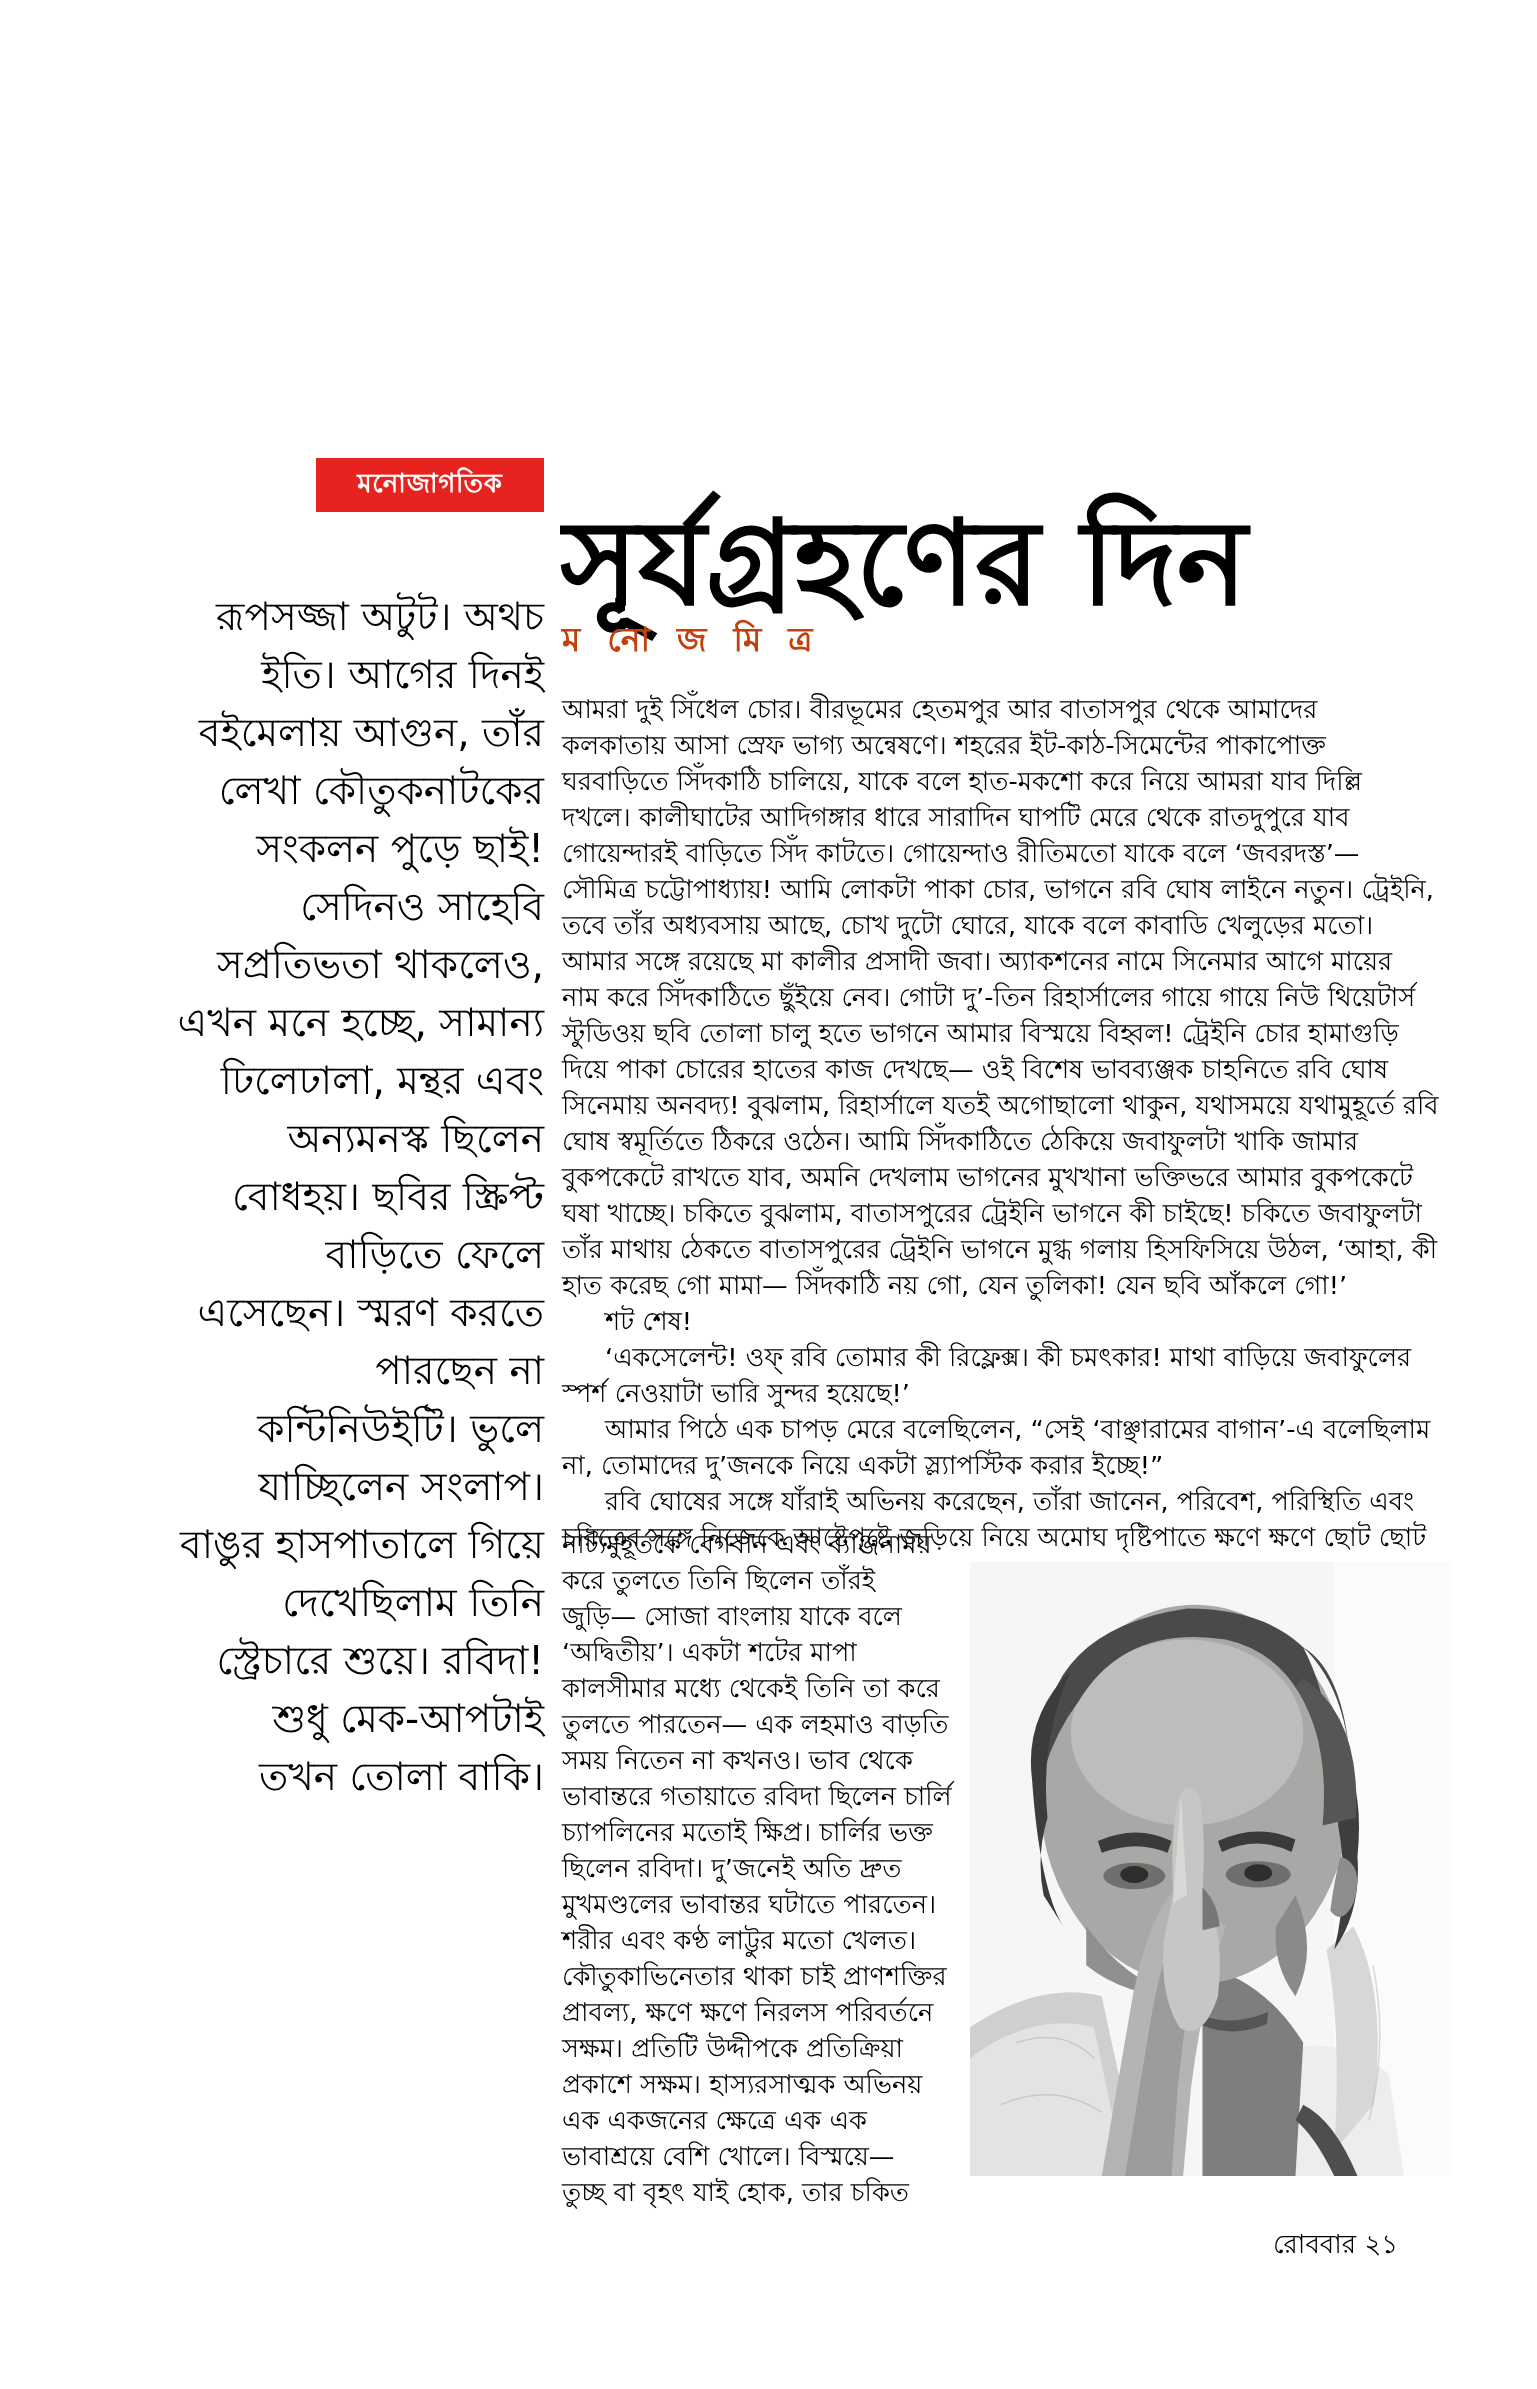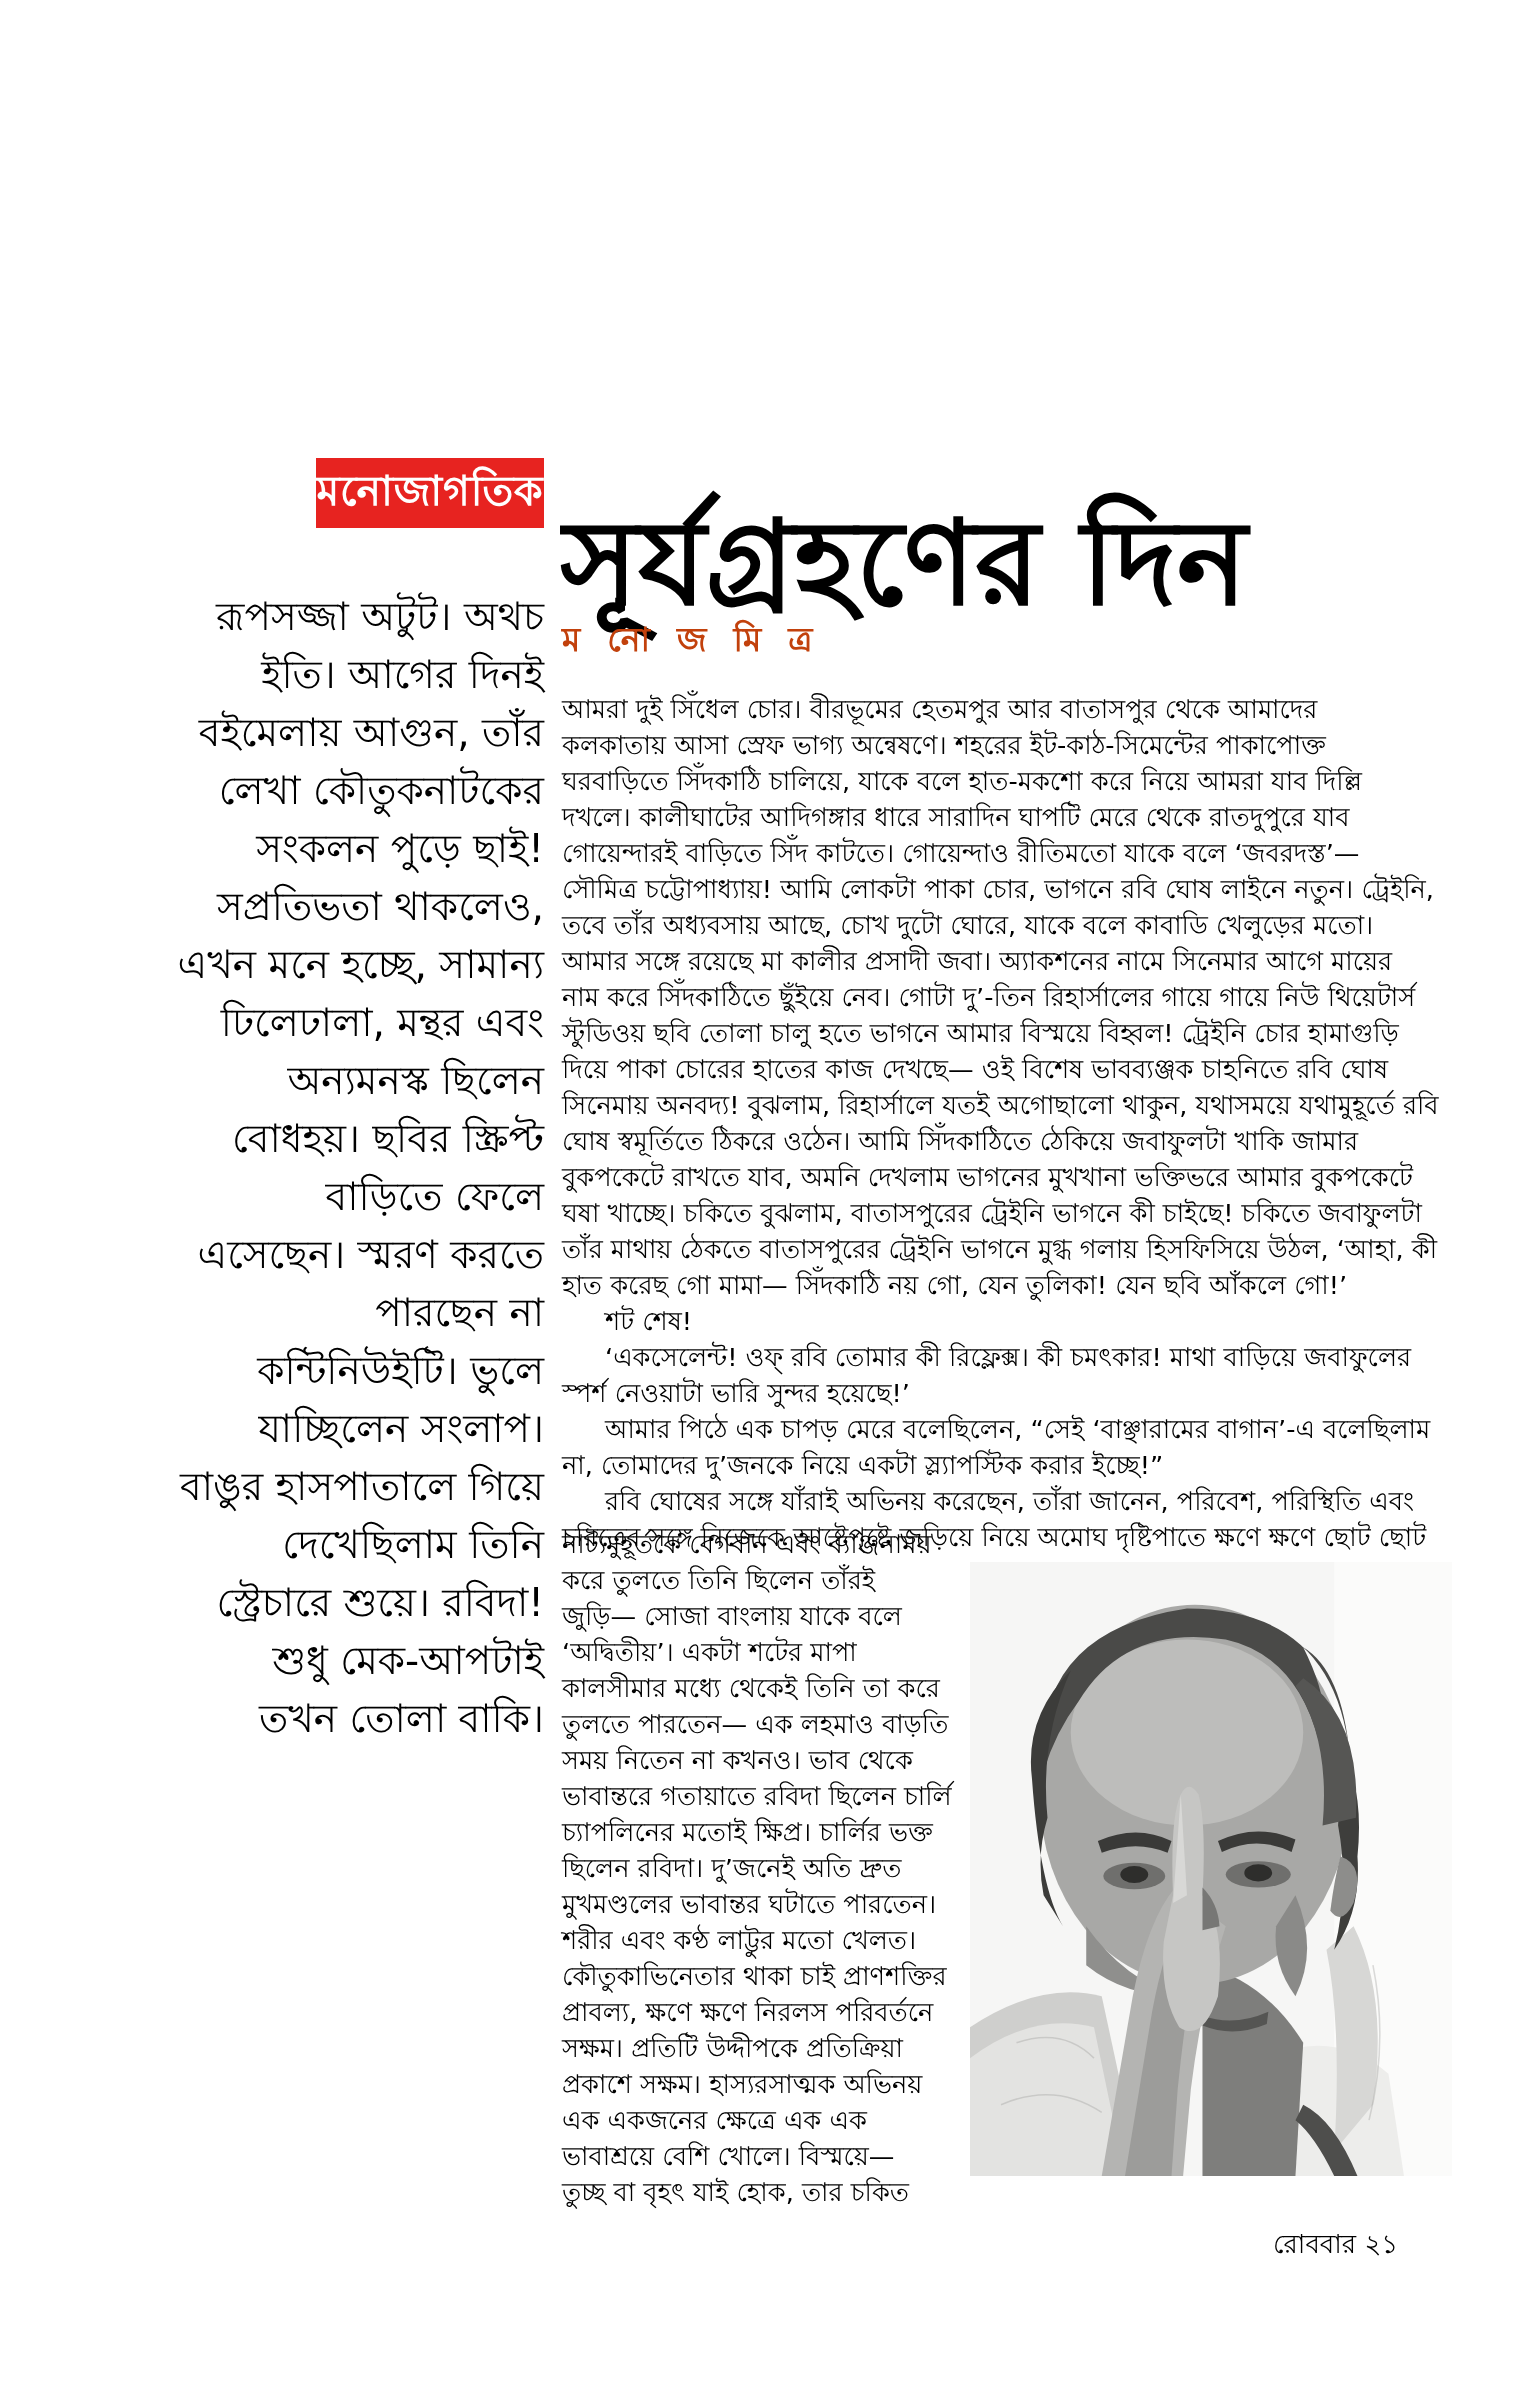"মনোজাগতিক" .kicker { font-size: 41px -> 26px; height: 70px -> 54px }
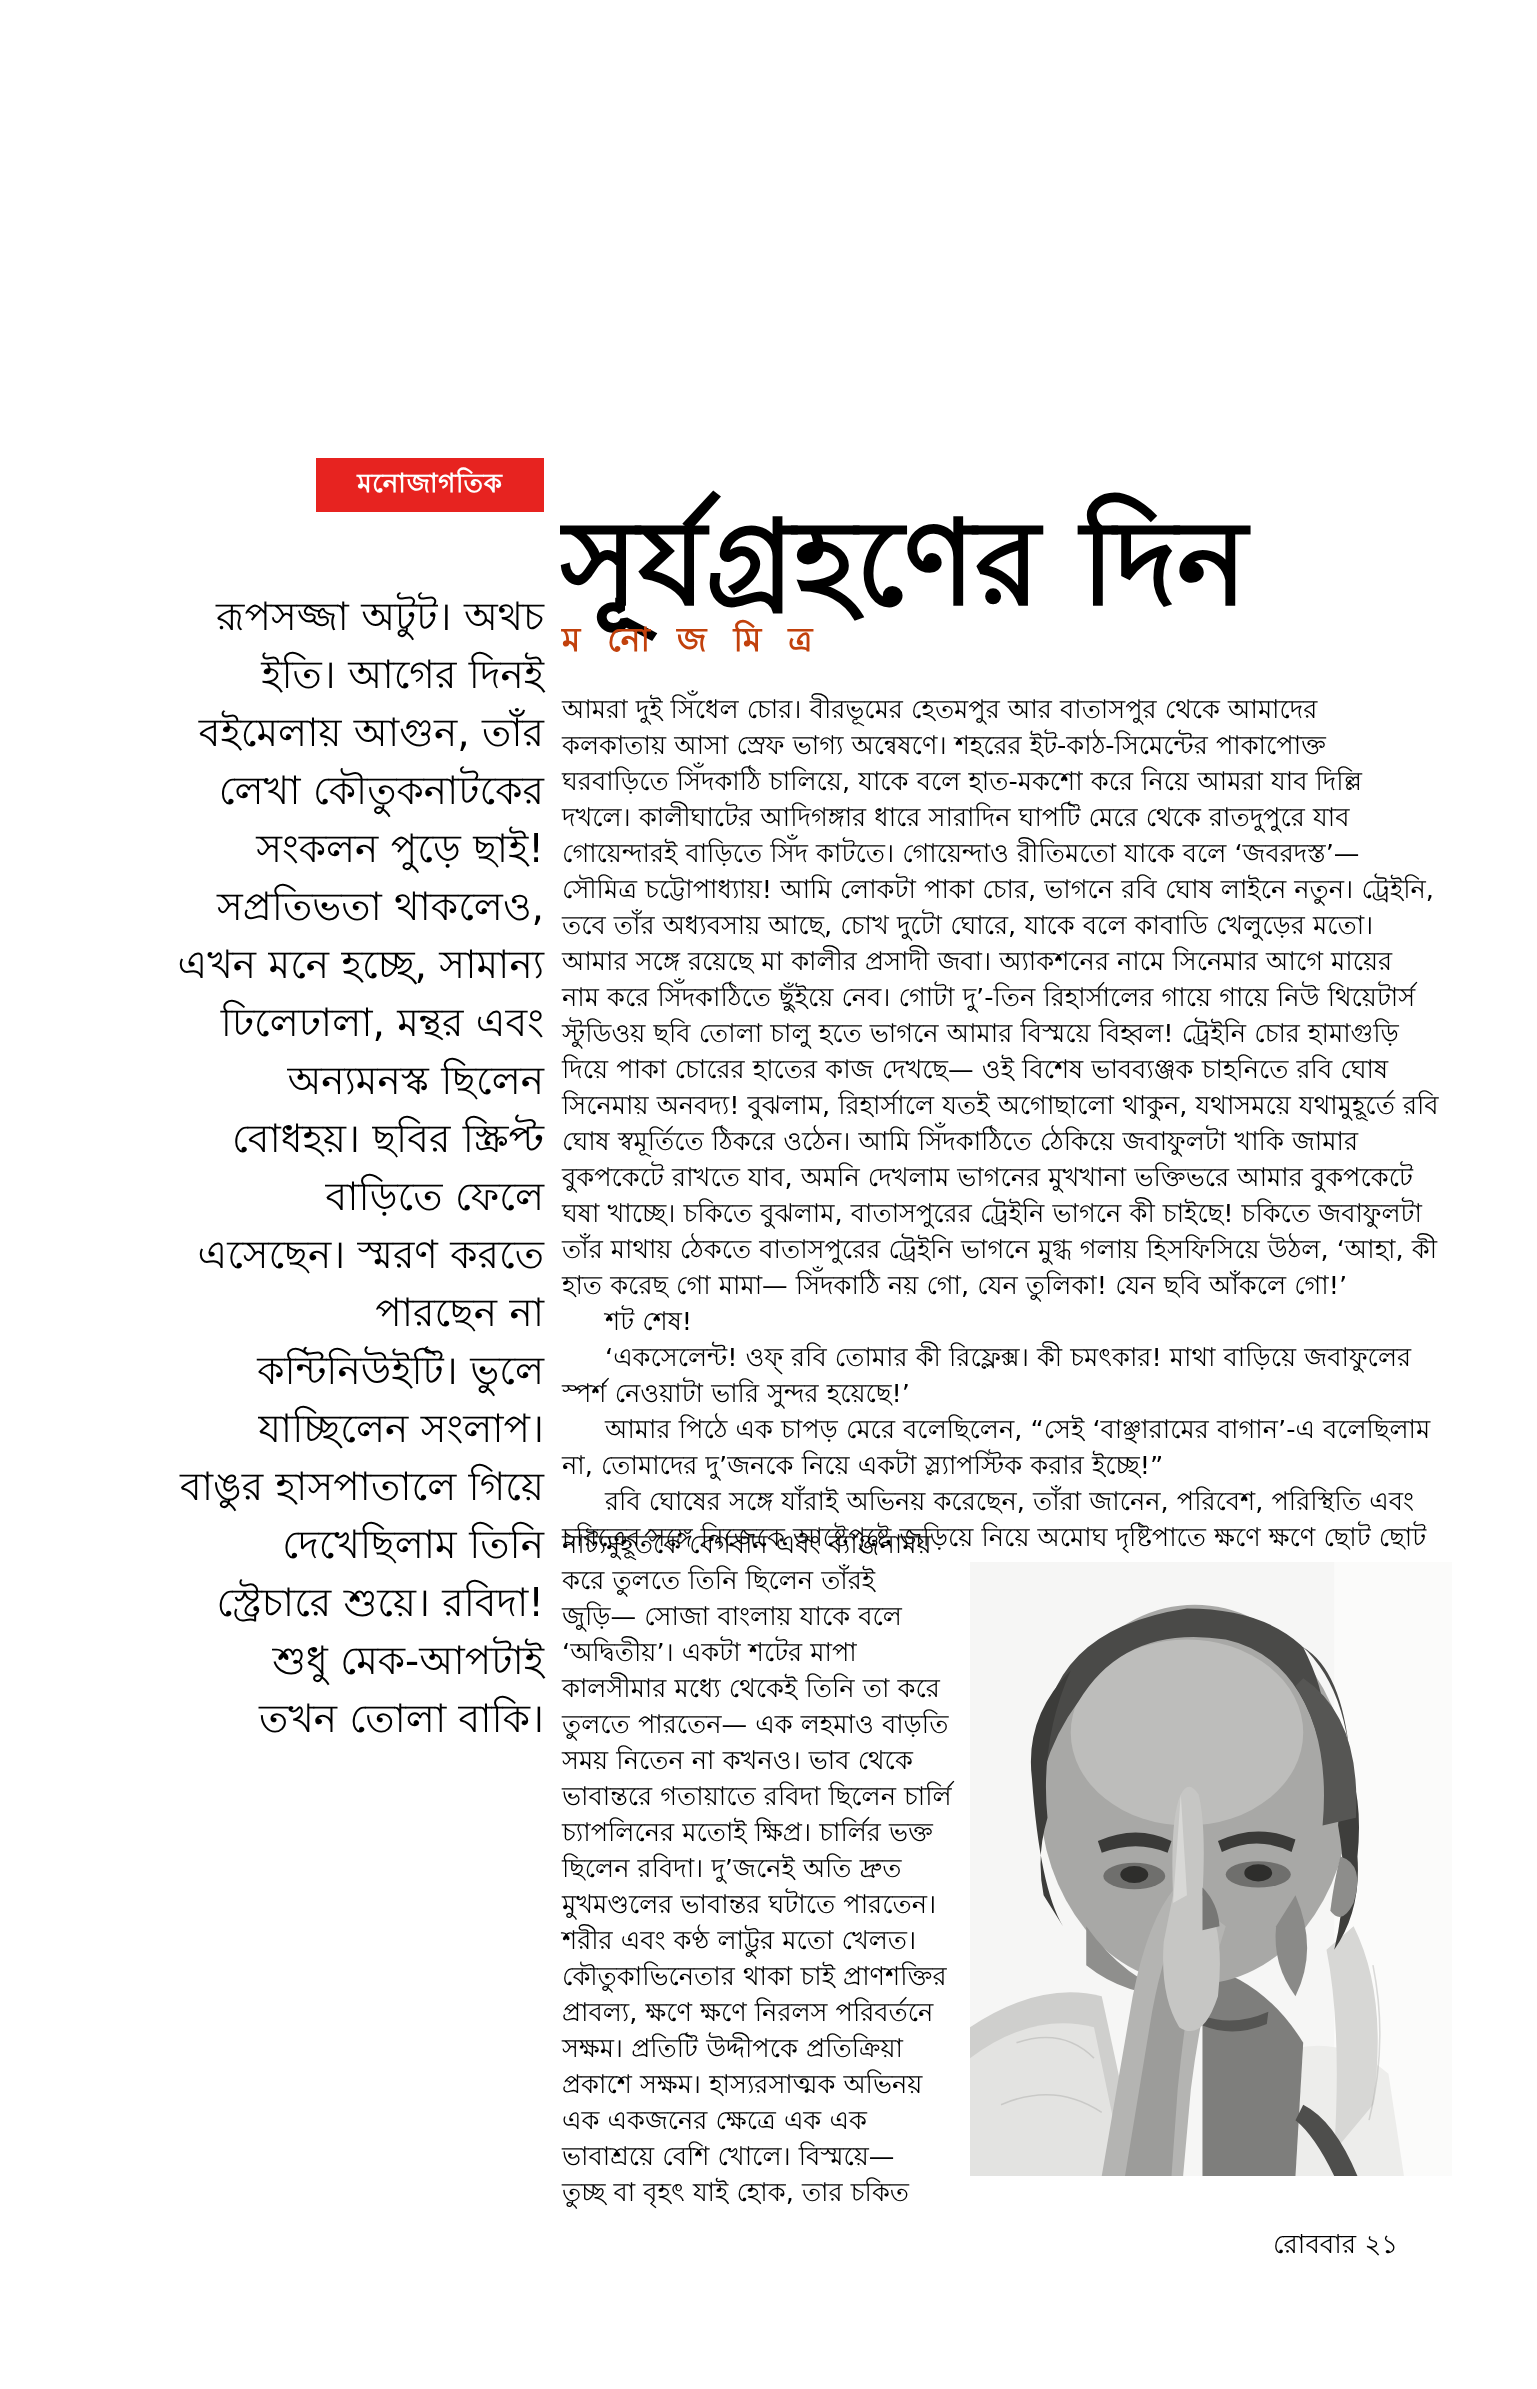"সেদিনও সাহেবি" div.line { html: none -> <div>সেদিনও সাহেবি</div> }
